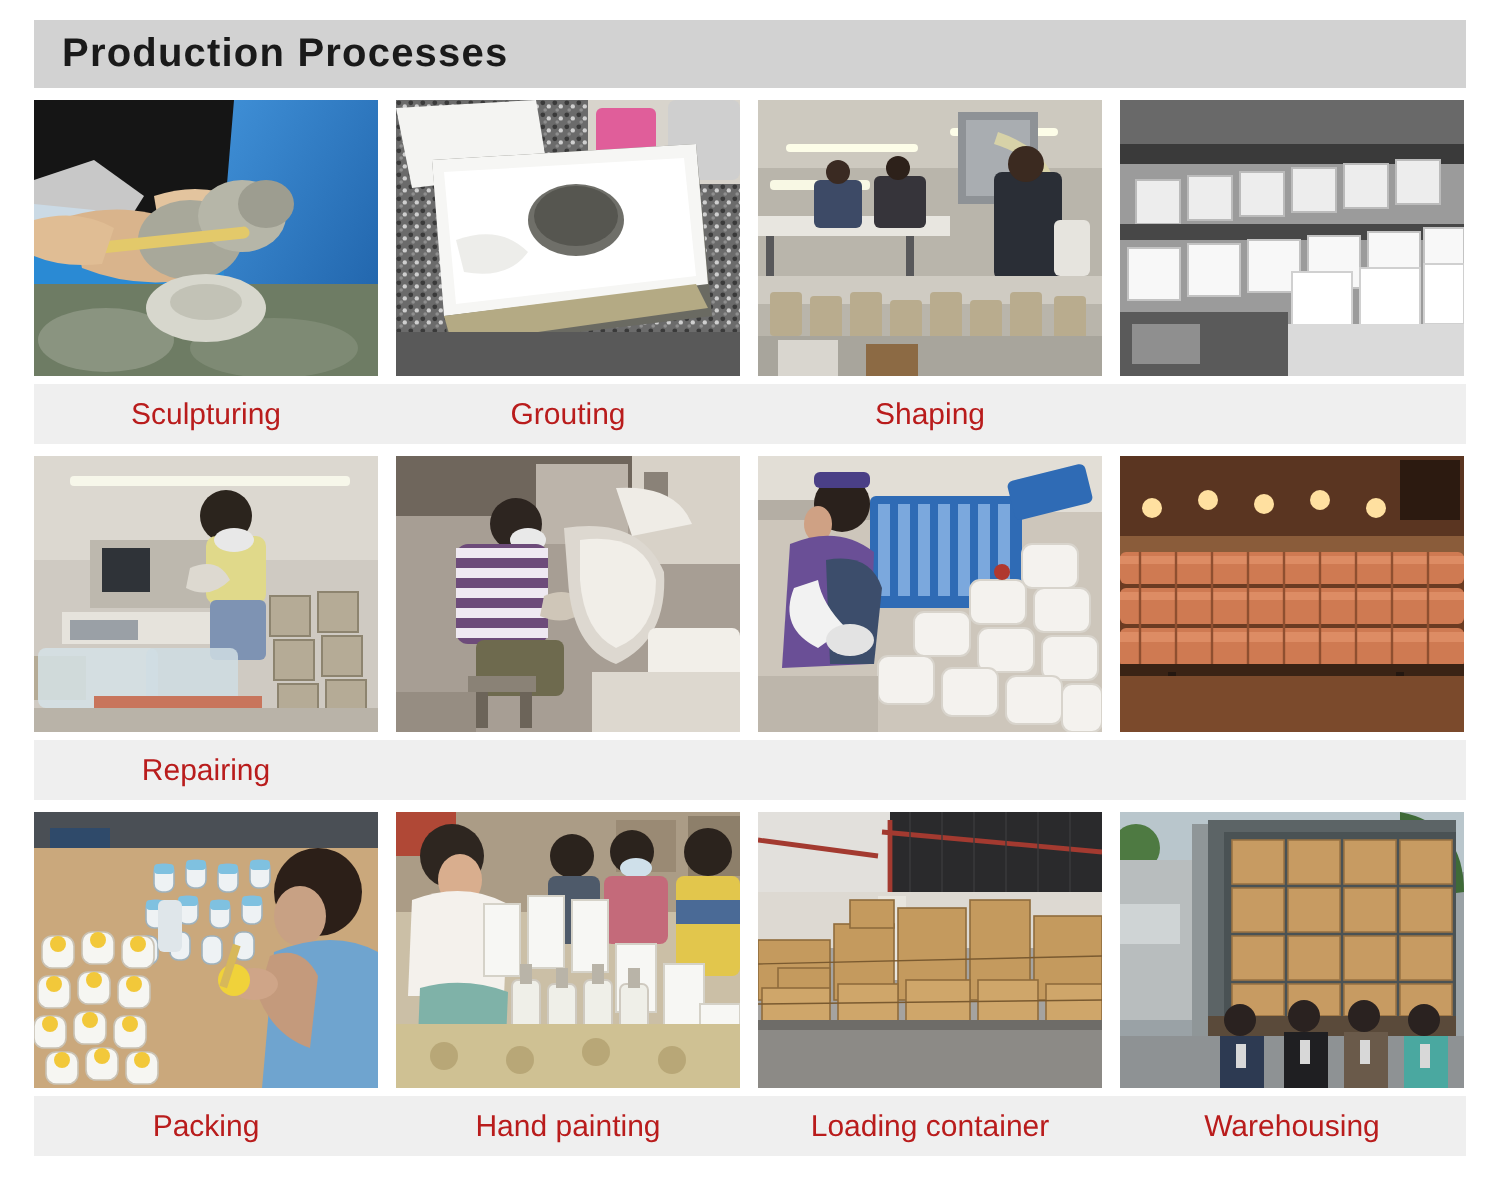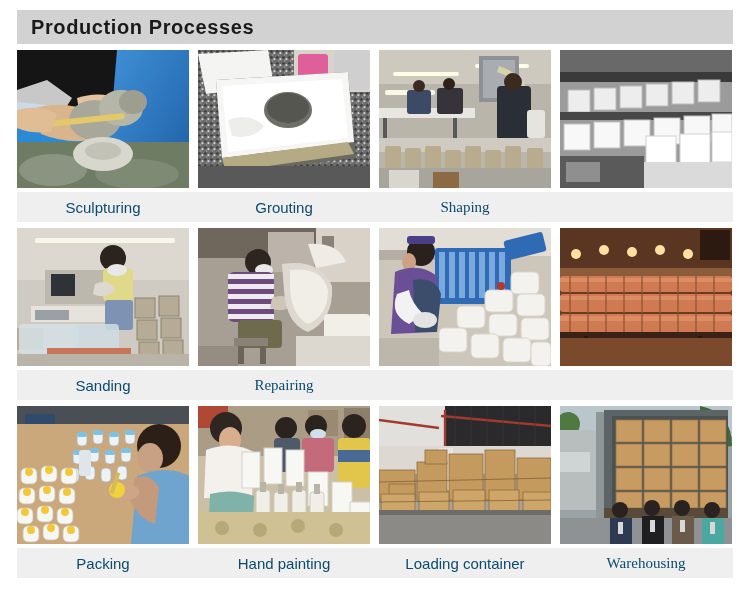"Sculpturing" .caption-cell { color: #0c4a6e -> #b91c1c }
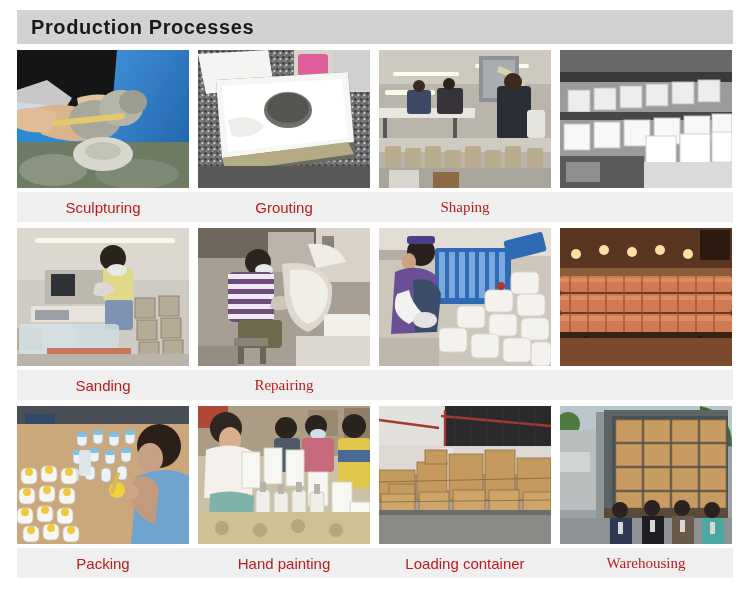"Shaping" .caption-cell:last-child { font-family: Liberation Serif, serif -> none }
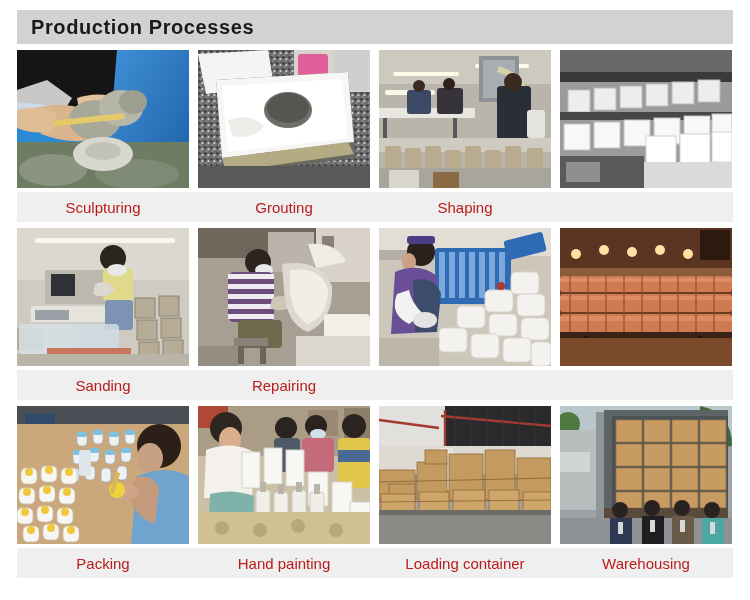"Sanding" div.caption-cell { html: <div>Sanding</div> -> none }
